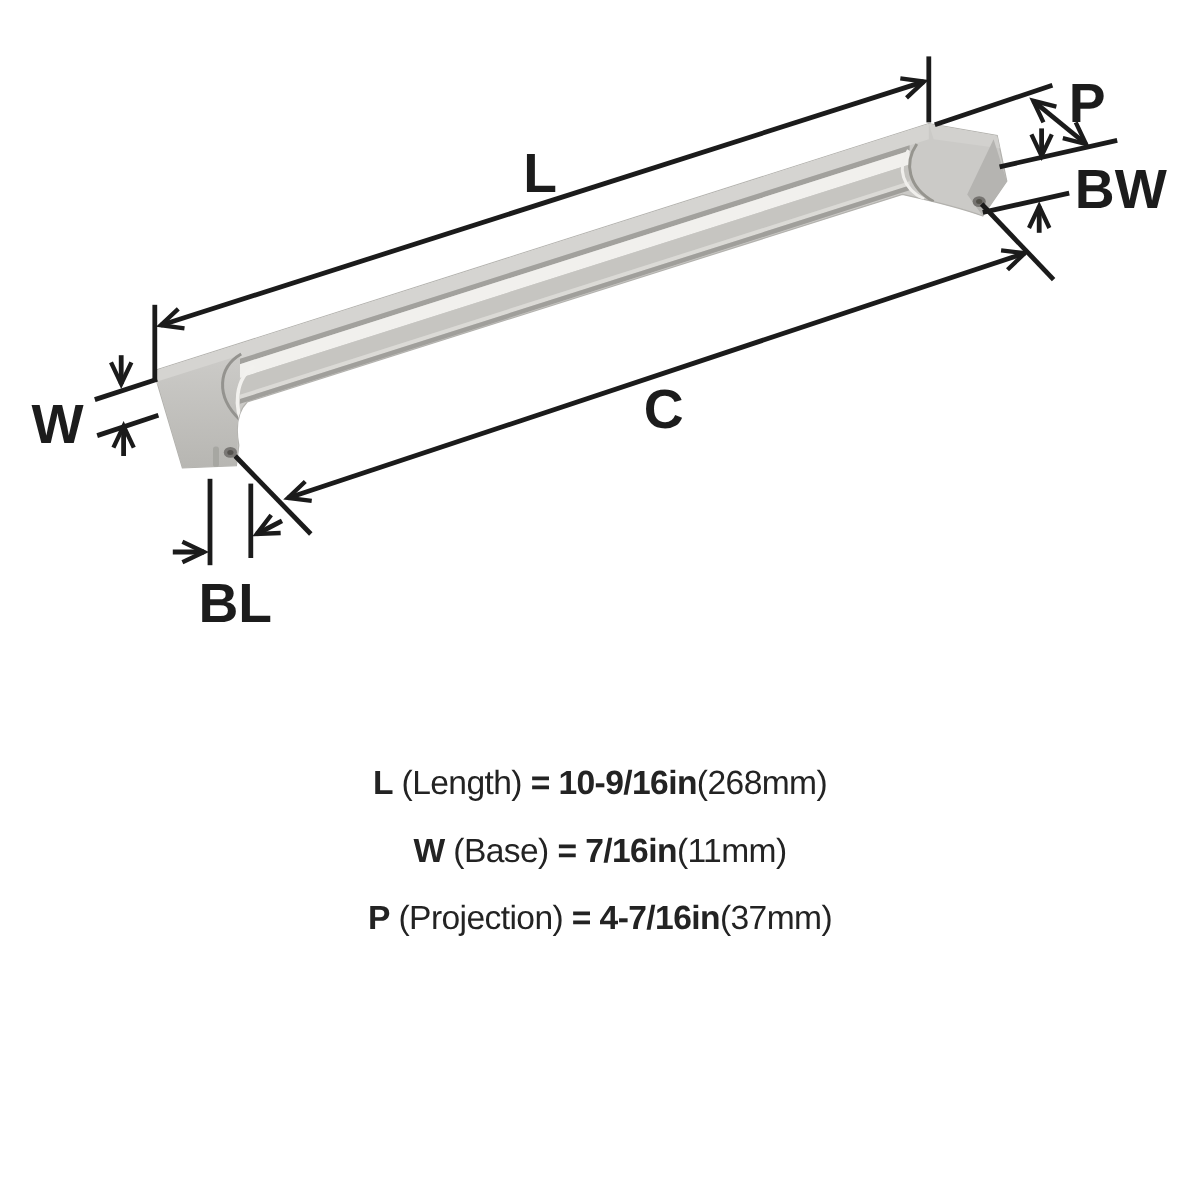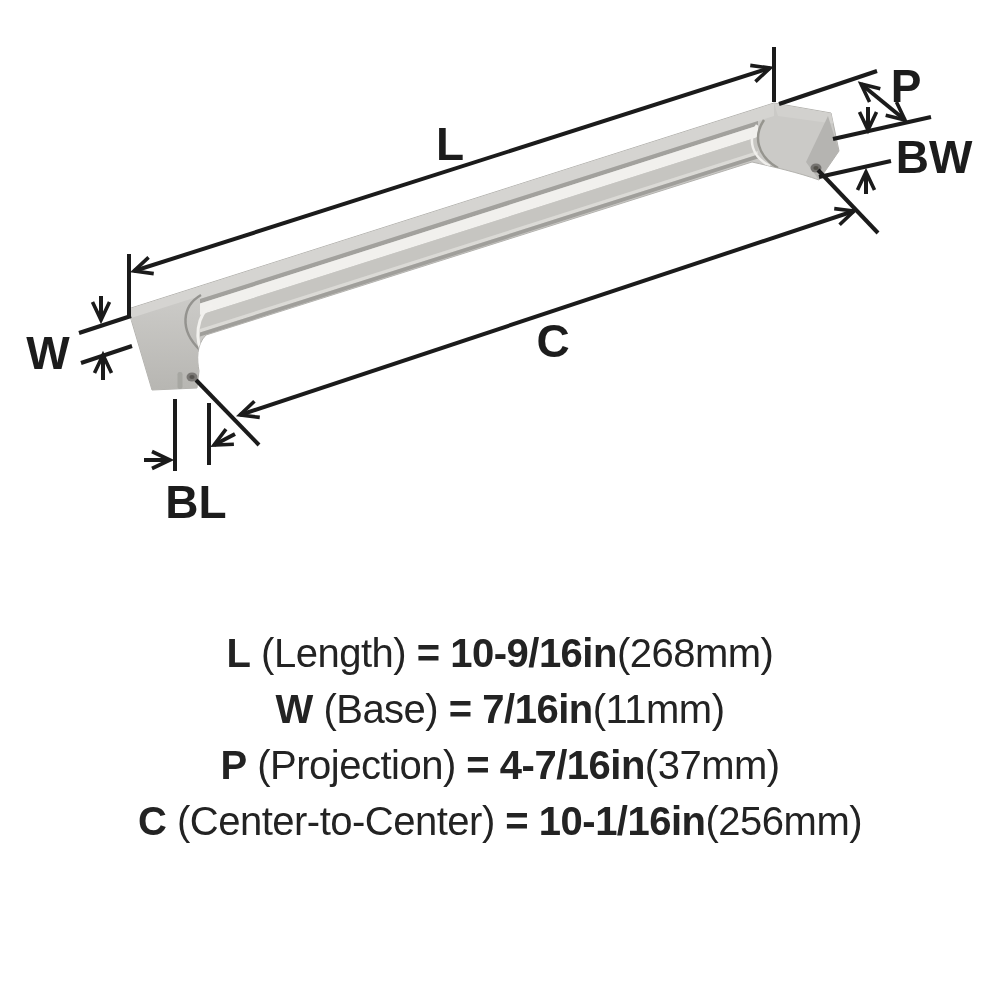"L (Length) = 10-9/16in(268mm)" .spec-block { font-size: 40px -> 28px }
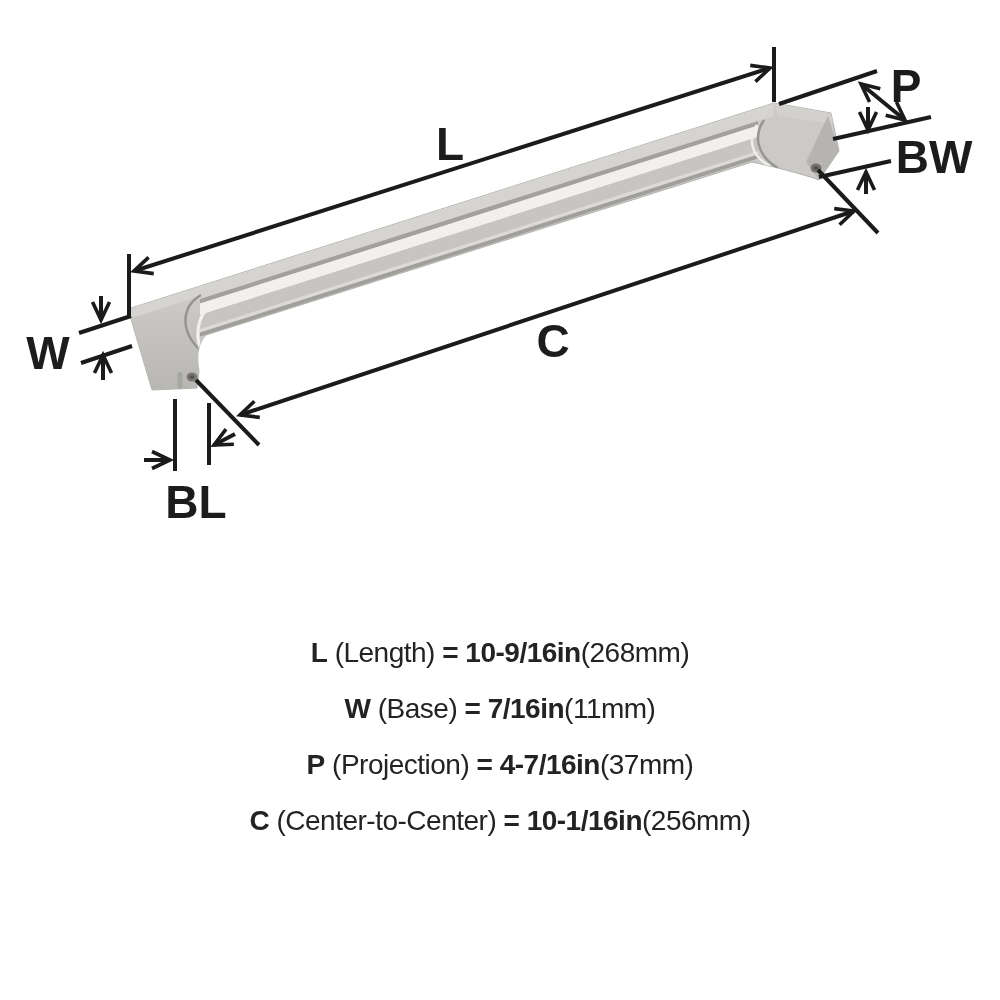"C (Center-to-Center) = 10-1/16in(256mm)" div.spec-row { html: <div><span>C</span> <span>(Center-to-Center)</span> <span>=</span> <span>10-1/16in</span><span>(256mm)</span></div> -> none }
